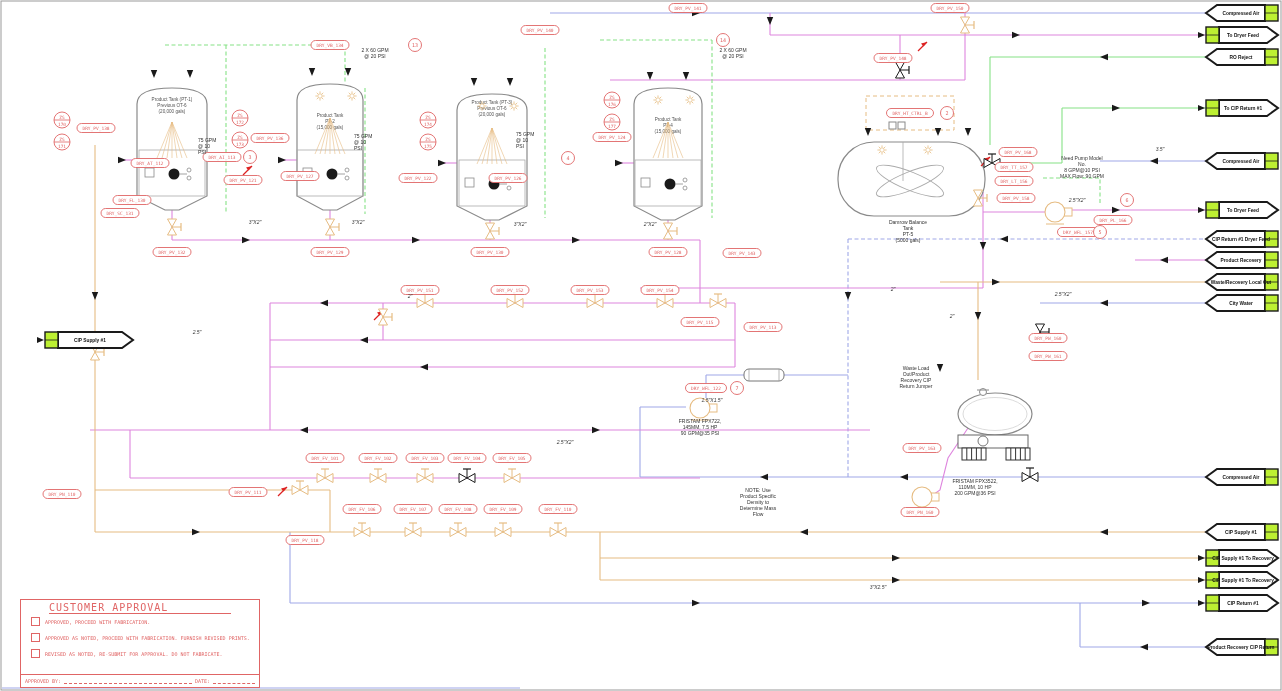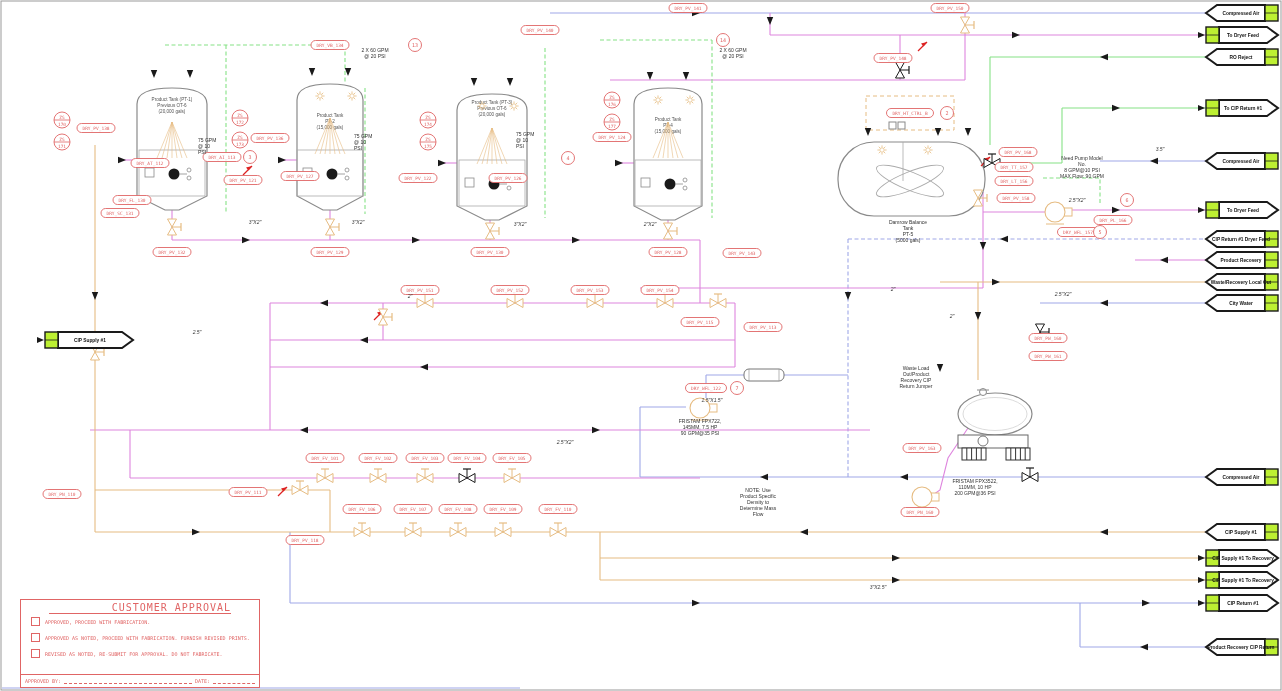"CUSTOMER APPROVAL" .ap-title { text-align: right -> left }
